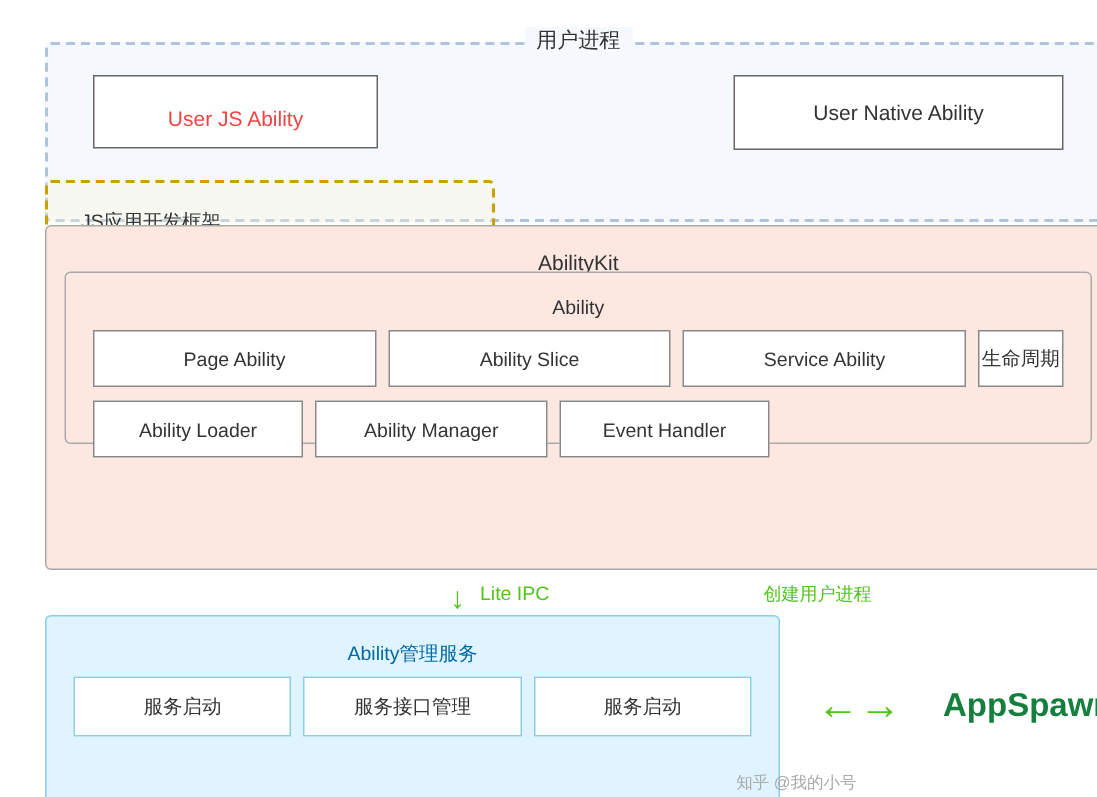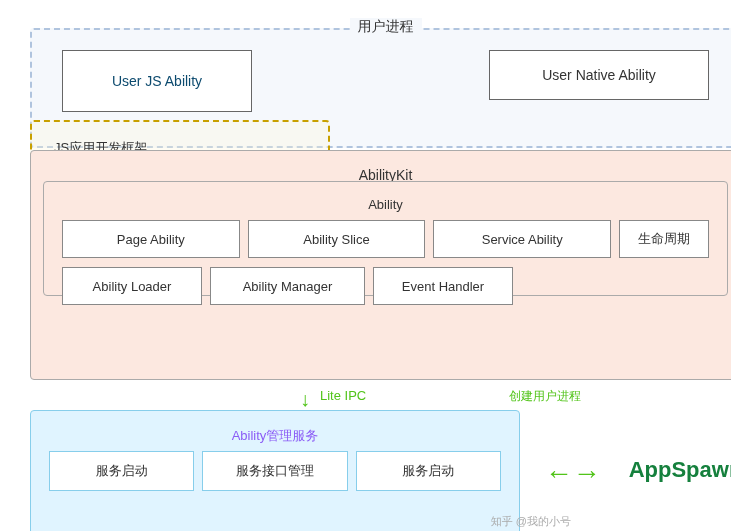"User JS Ability" .user-js-box { align-items: center -> flex-start; color: #0c4a6e -> #ef4444; height: 62px -> 49px }
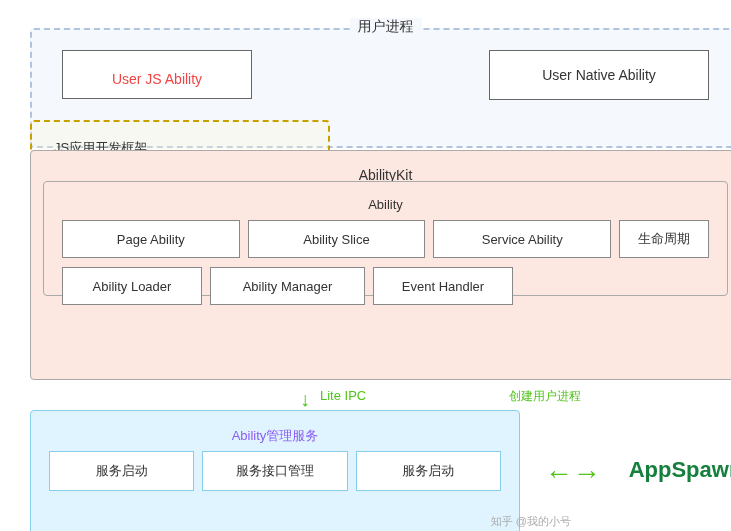"生命周期" .lifecycle-box { width: 90px -> 57px }
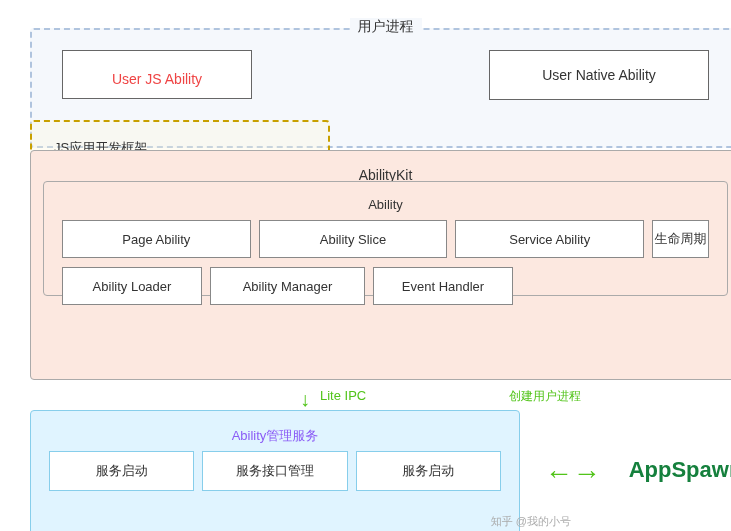"Ability管理服务" .ability-mgmt-label { color: #8b5cf6 -> #0369a1 }
